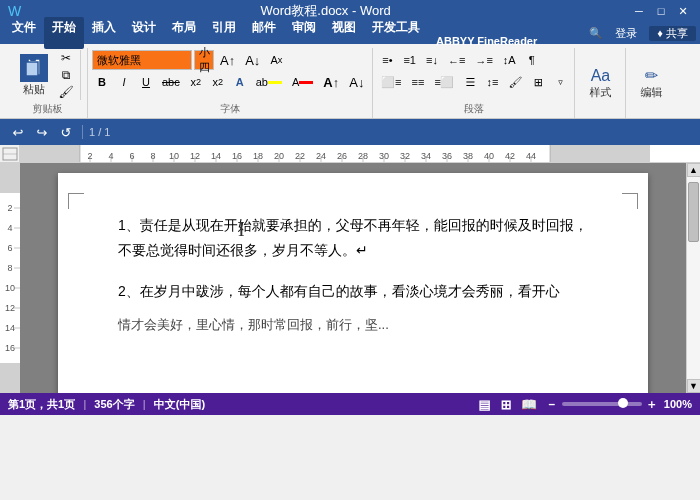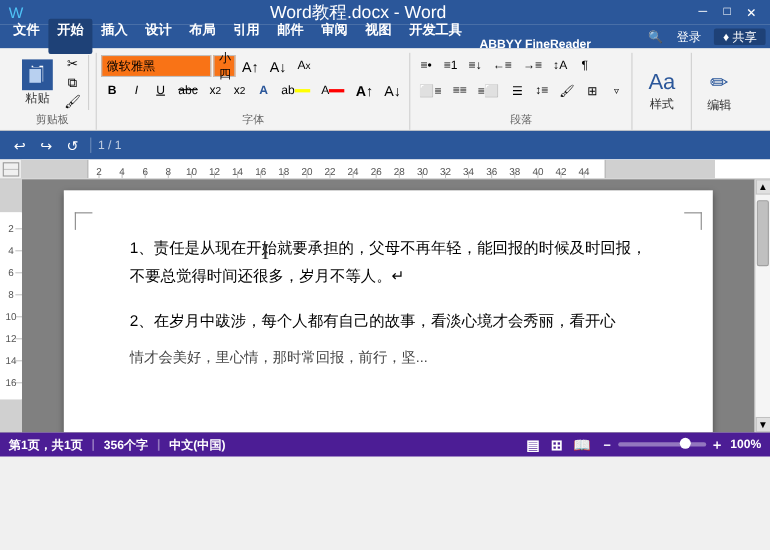"Word教程.docx - Word" #title-bar .title-text { font-size: 16px -> 13px }
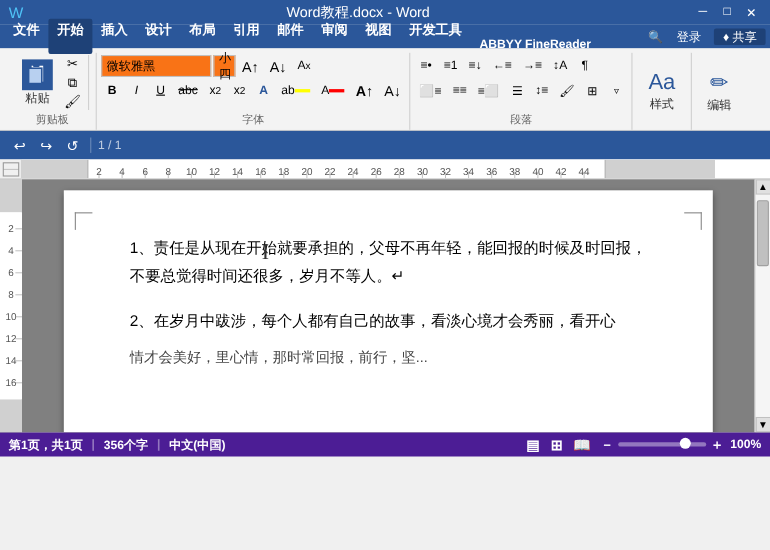"Aa" .big-icon-symbol { font-size: 20px -> 16px }
